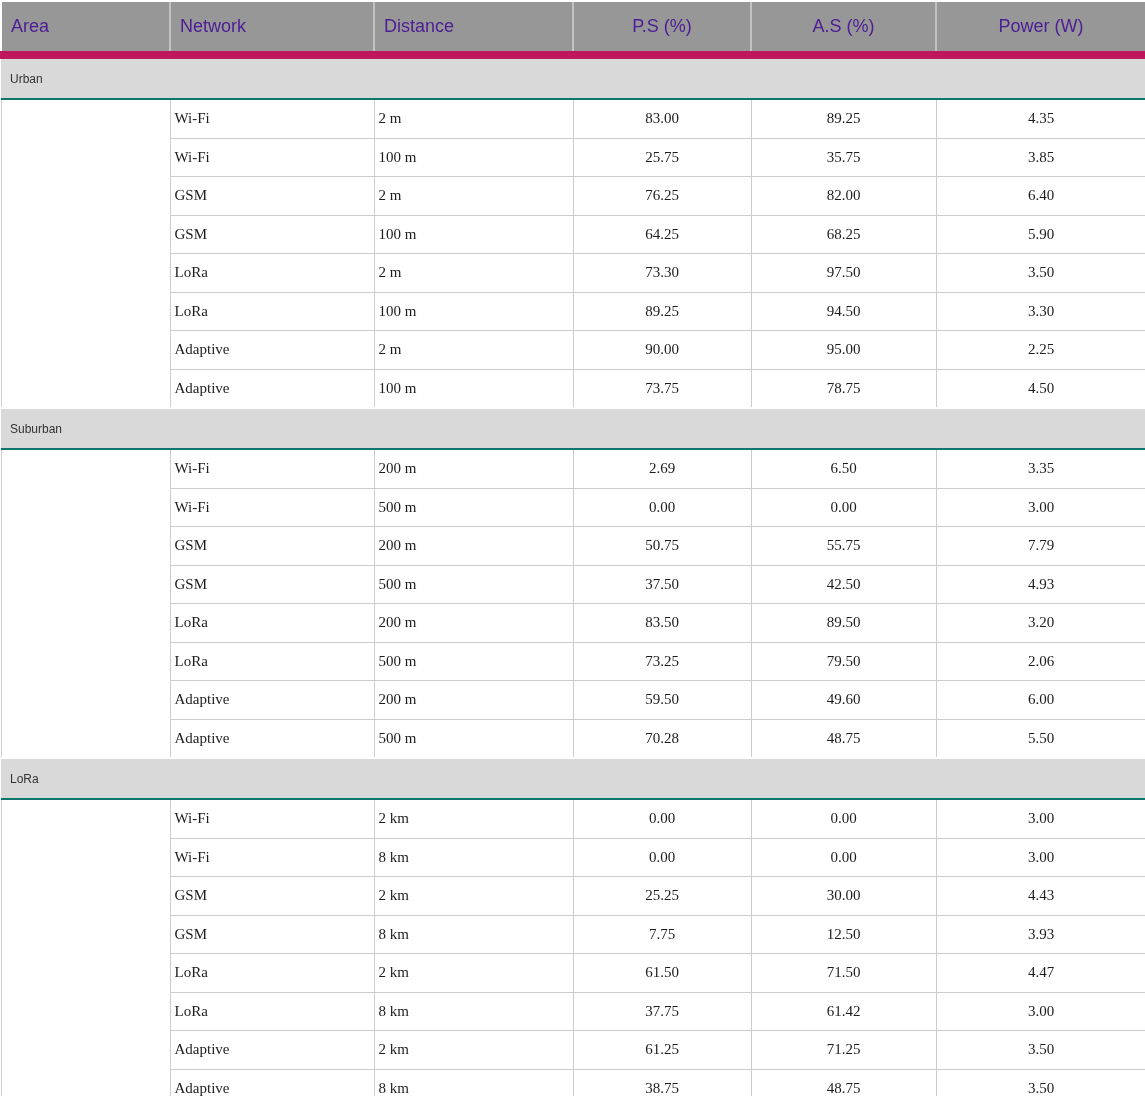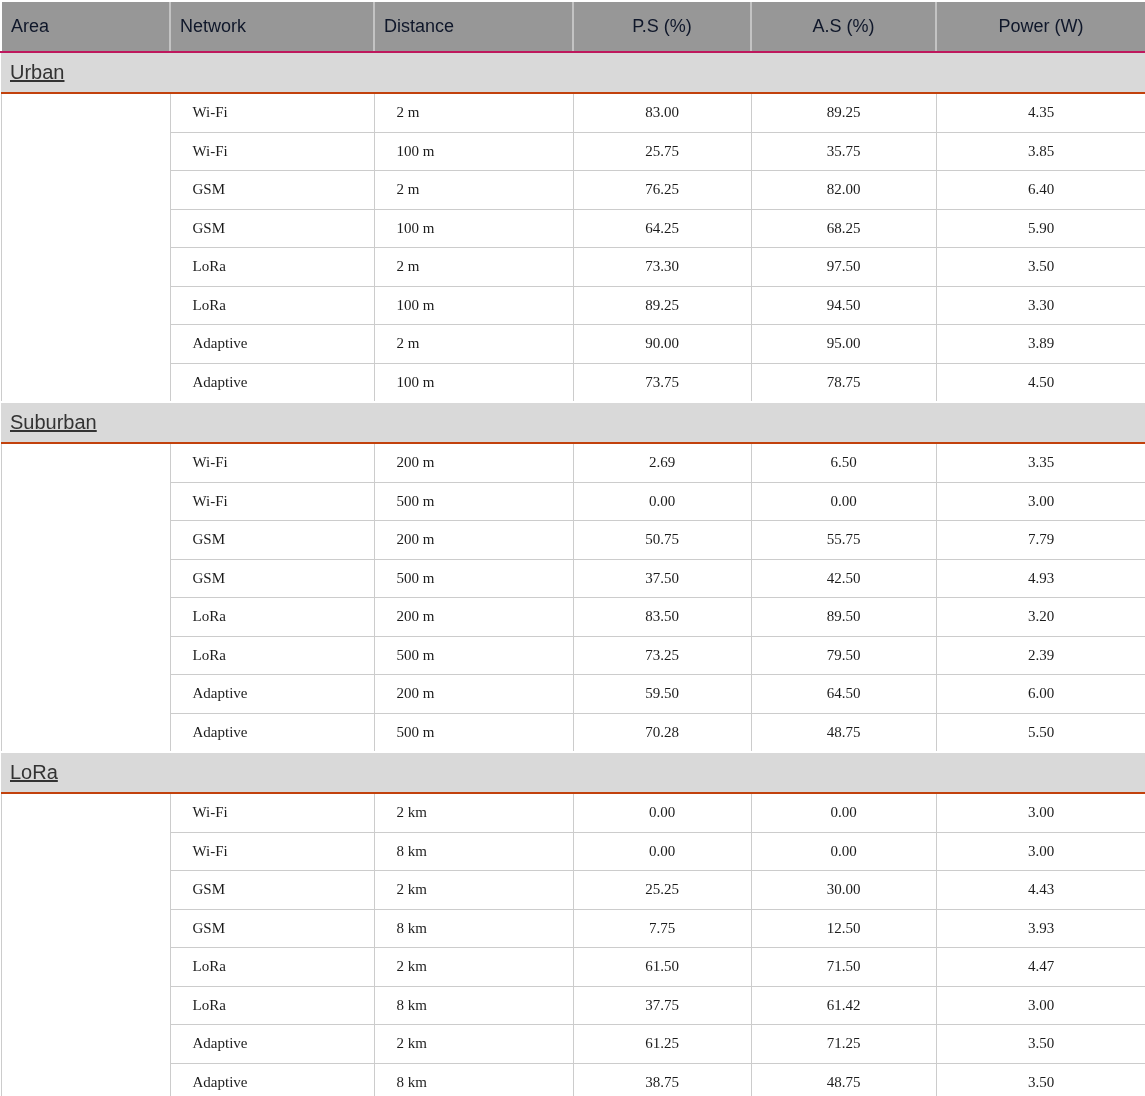"Area" thead th { border-bottom: 2px solid #be185d -> 8px solid #be185d; color: #0f172a -> #4c1d95 }
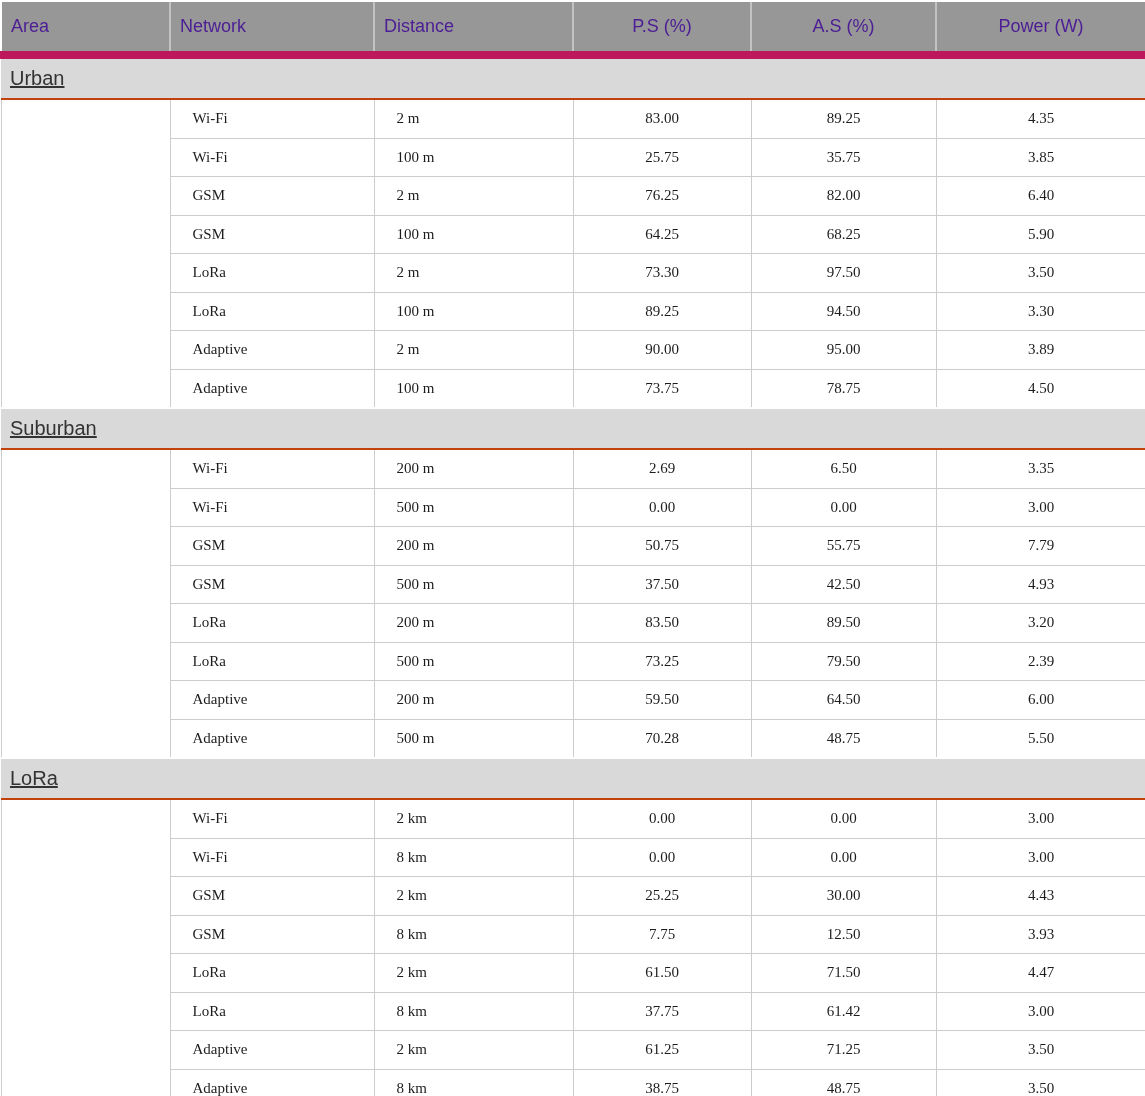"Urban" tr.section-row td { border-bottom: 2px solid #c2410c -> 2px solid #0f766e; font-size: 20px -> 12px; text-decoration: underline -> none }
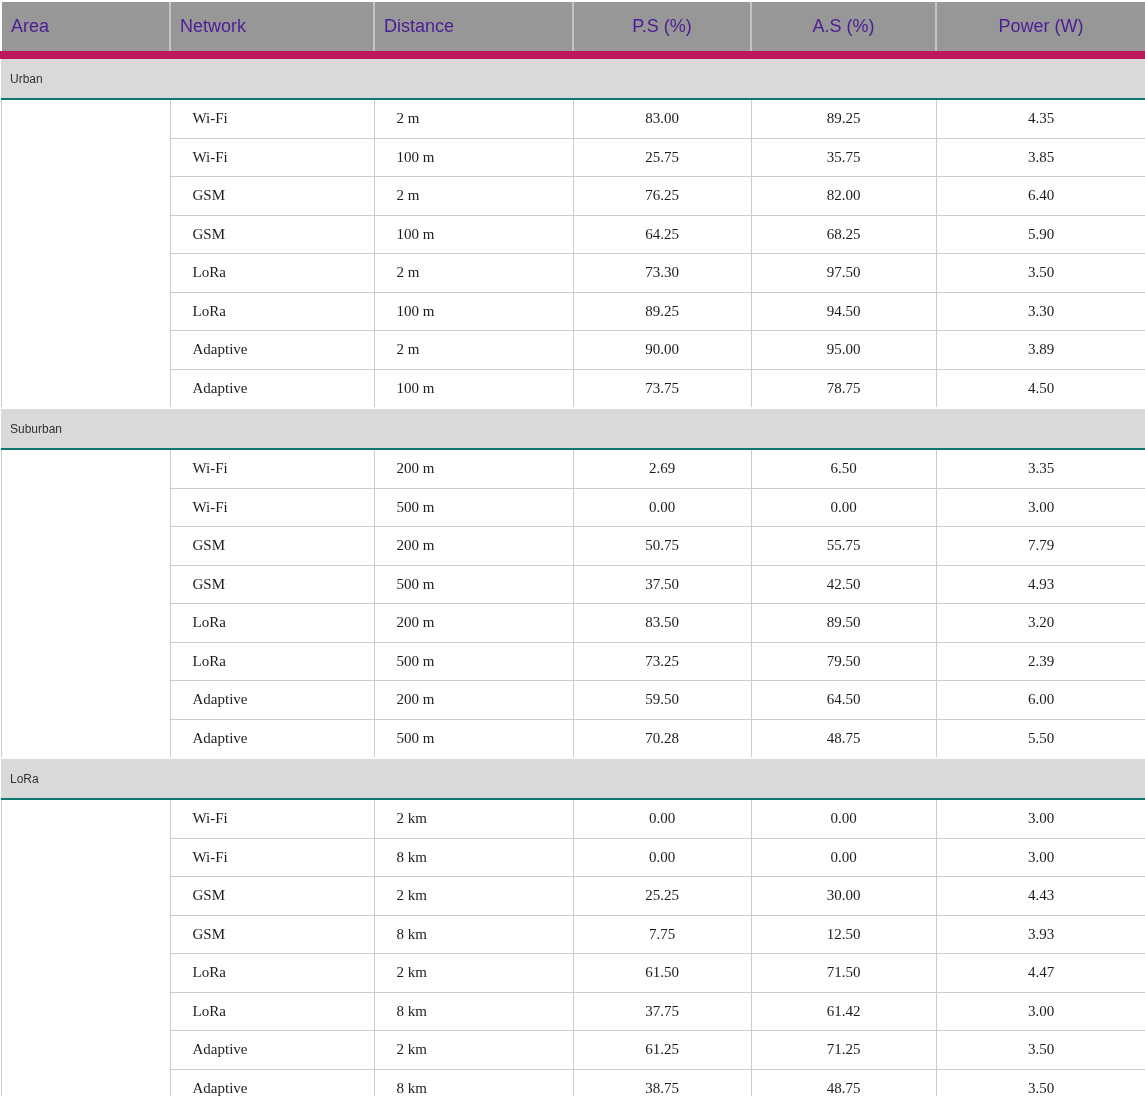"Wi-Fi" tr.data-row td.text-cell { padding-left: 22px -> 4px }
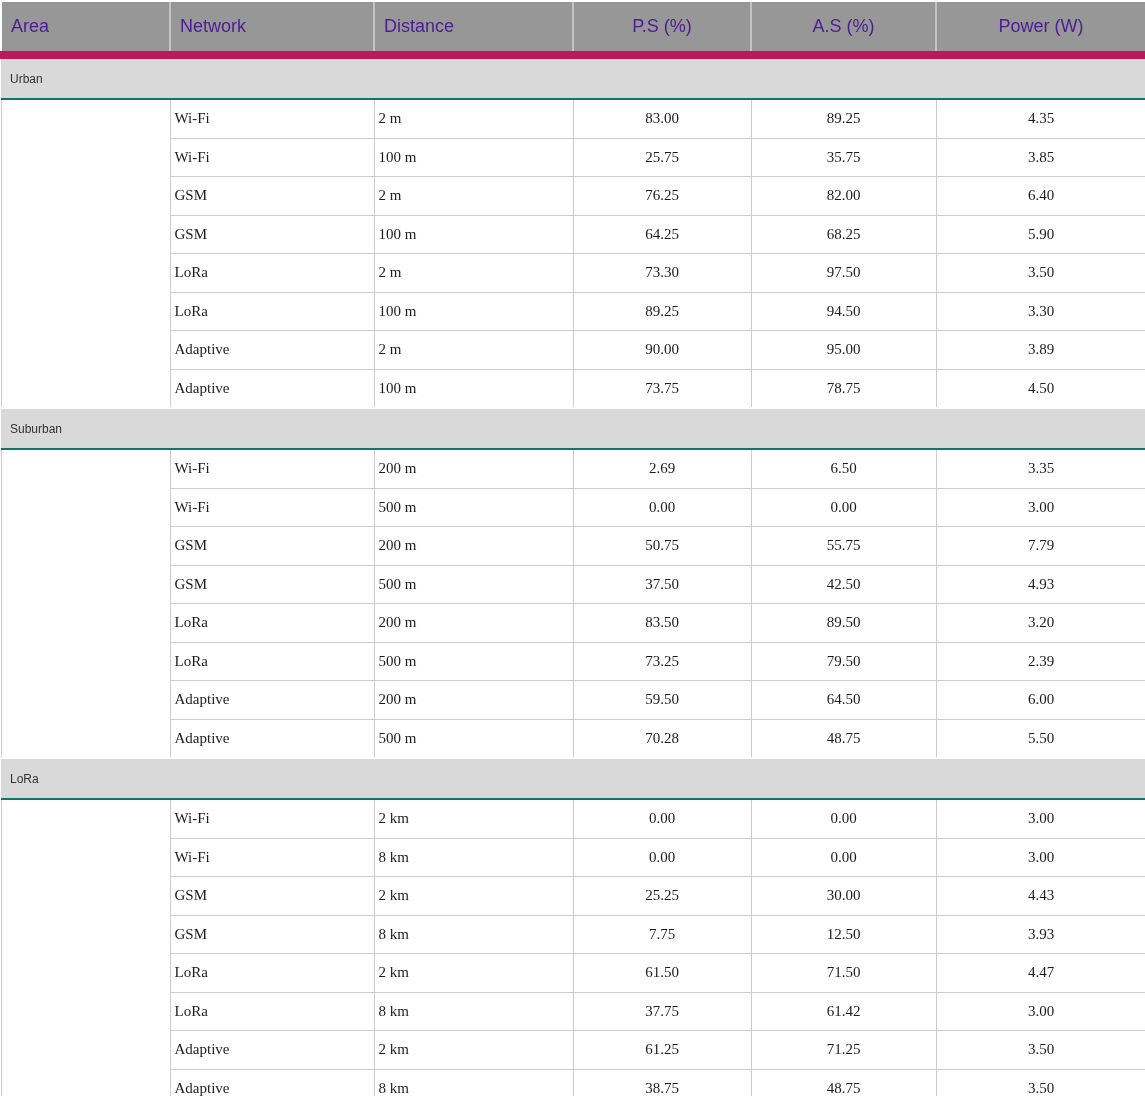"3.89" td.num-cell { text: 3.89 -> 2.25 }
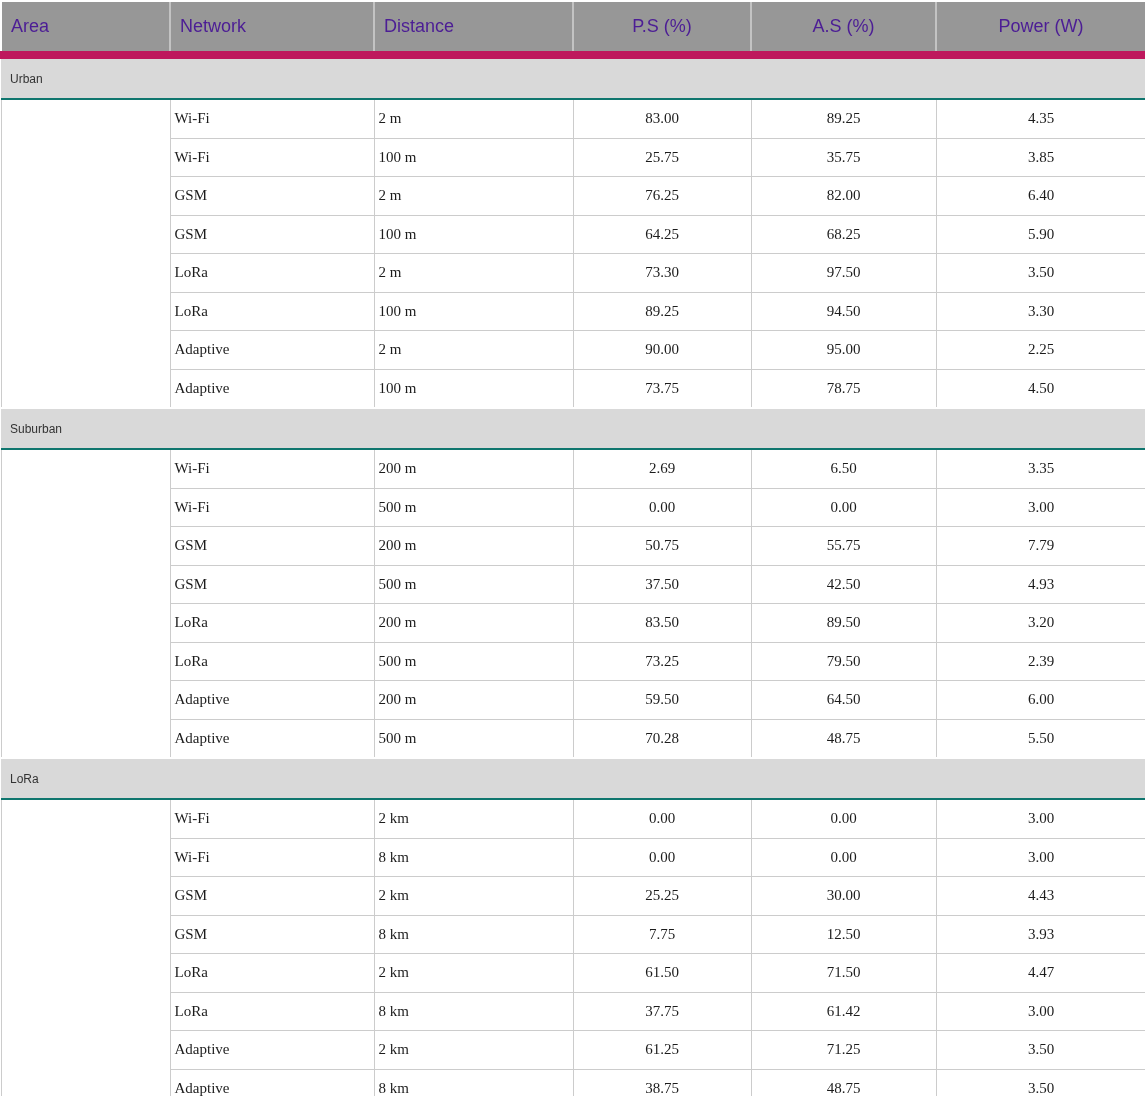"2.39" td.num-cell { text: 2.39 -> 2.06 }
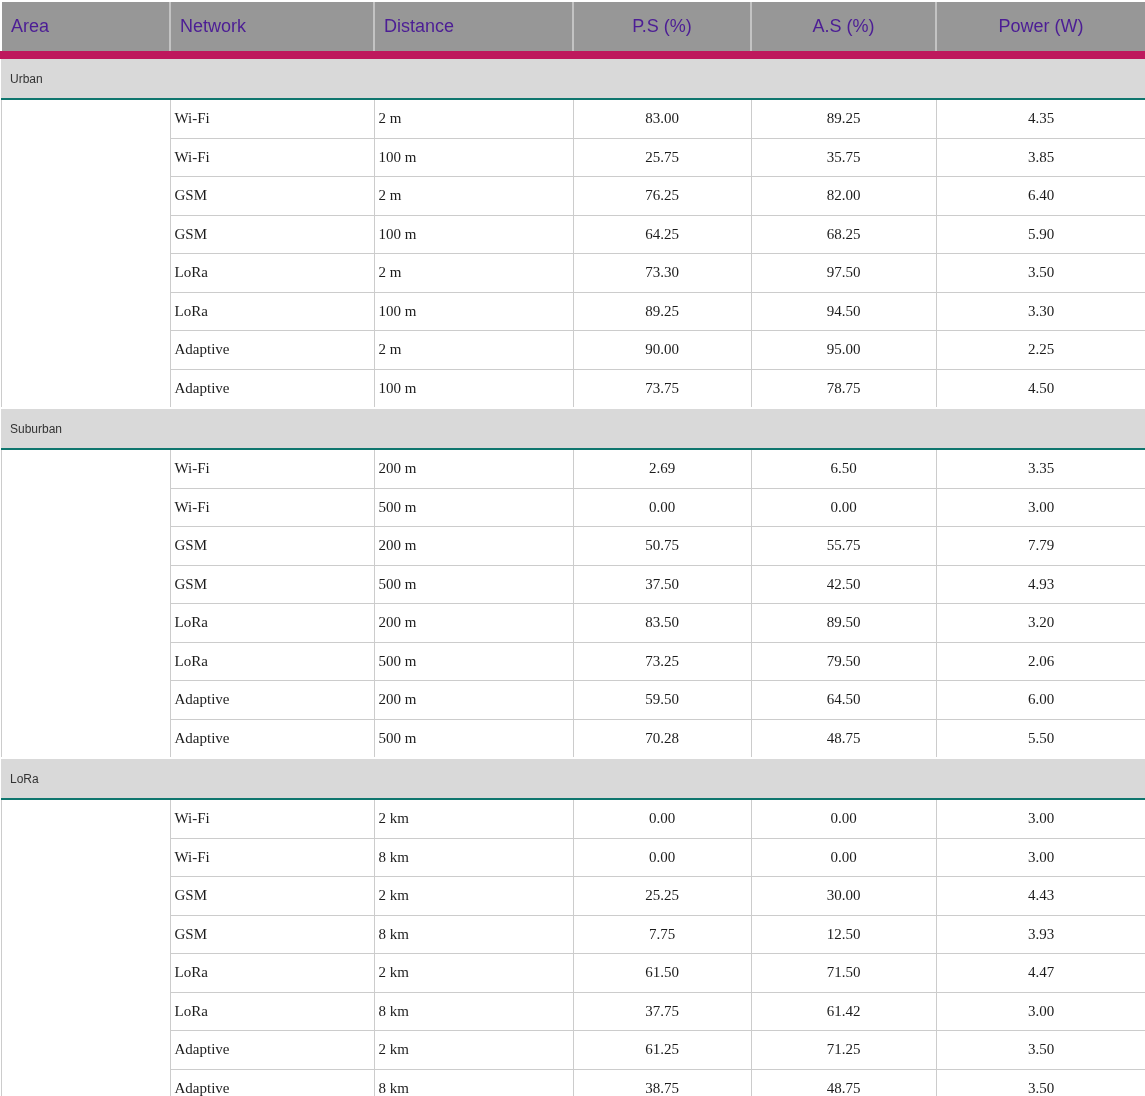"64.50" td.num-cell { text: 64.50 -> 49.60 }
